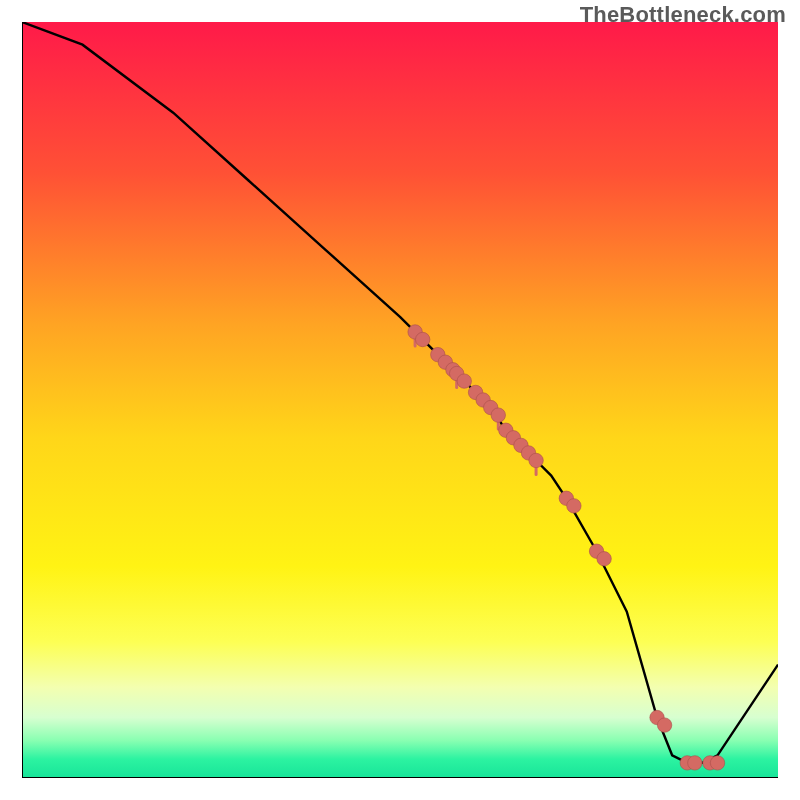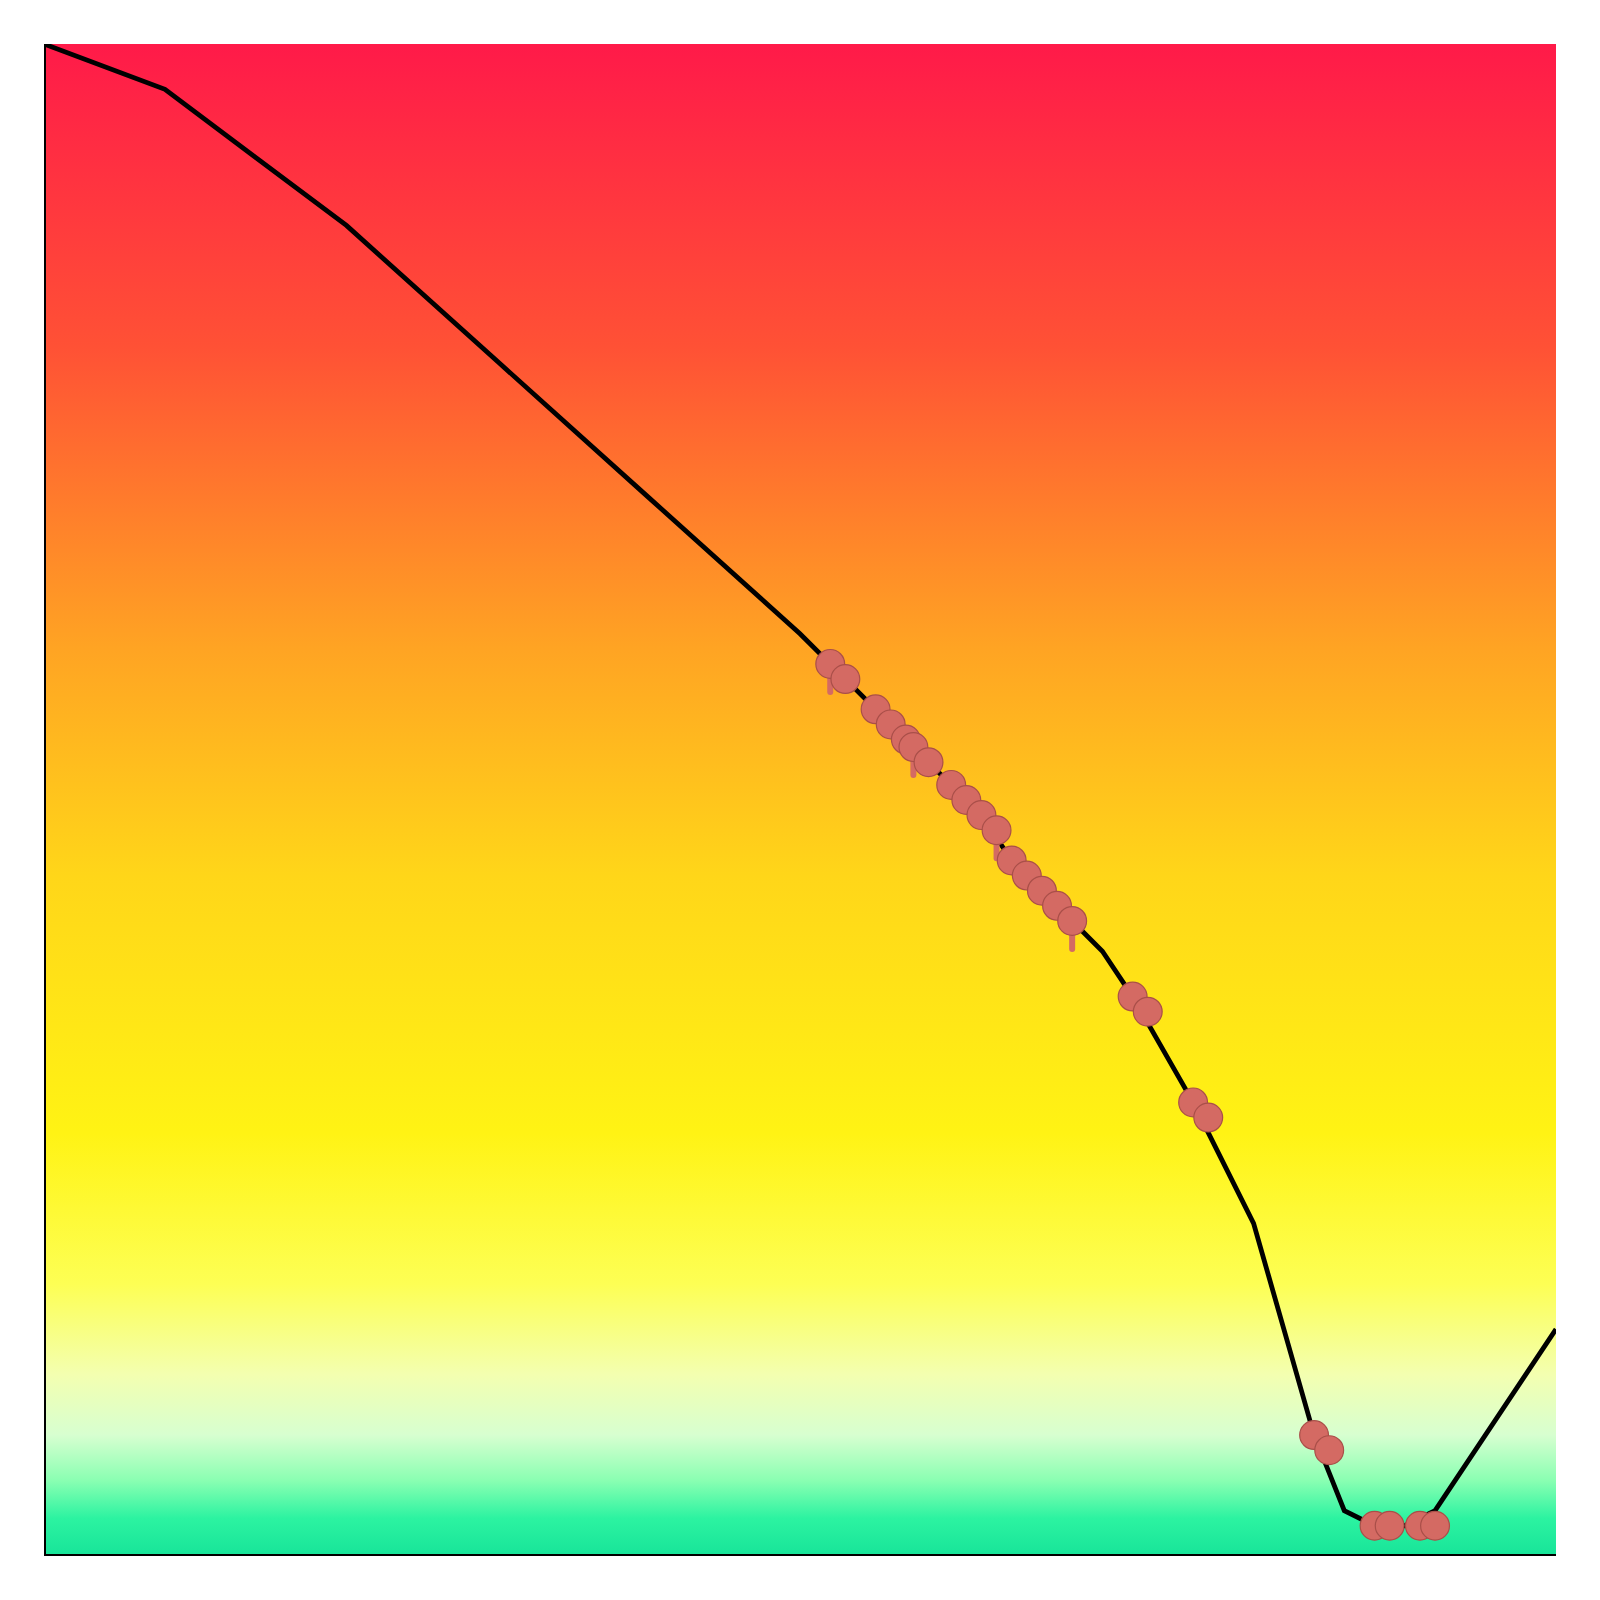"TheBottleneck.com" div.watermark { html: none -> <div>TheBottleneck.com</div> }
